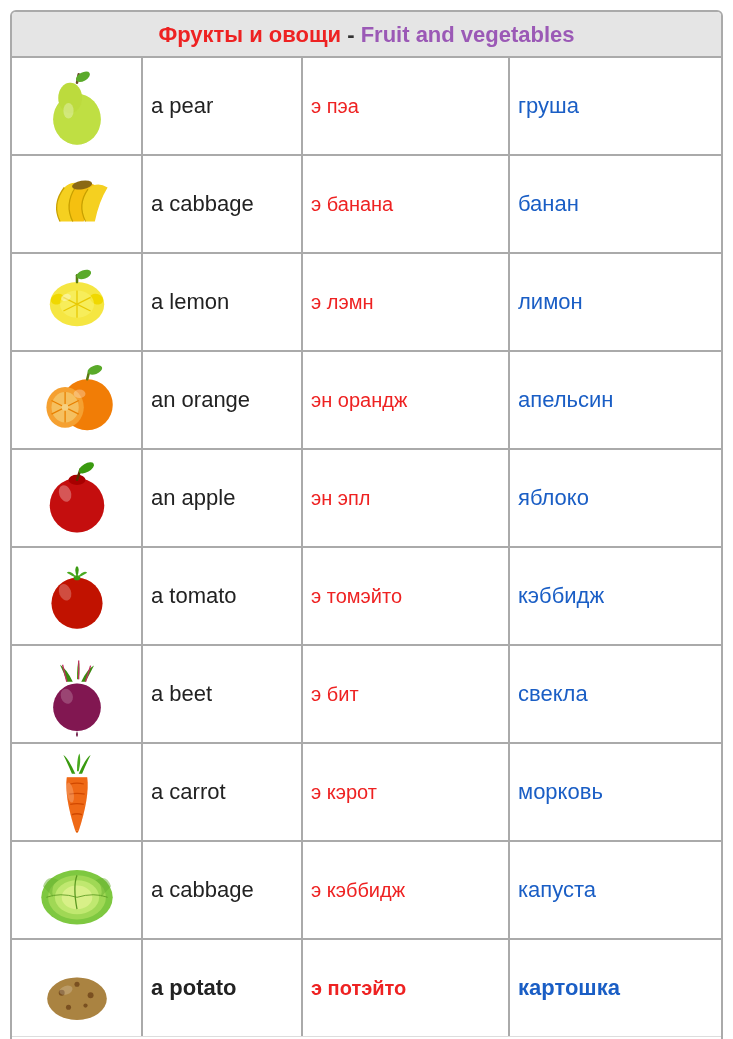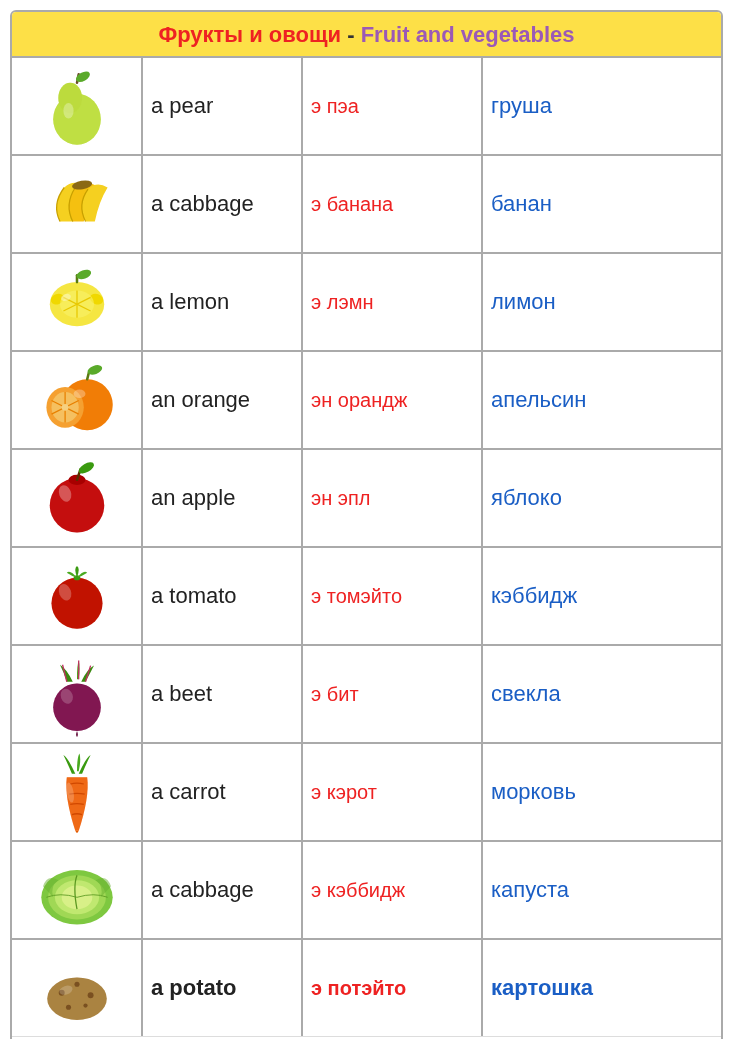"Фрукты и овощи - Fruit" .title-bar { background: #fde047 -> #e5e5e5 }
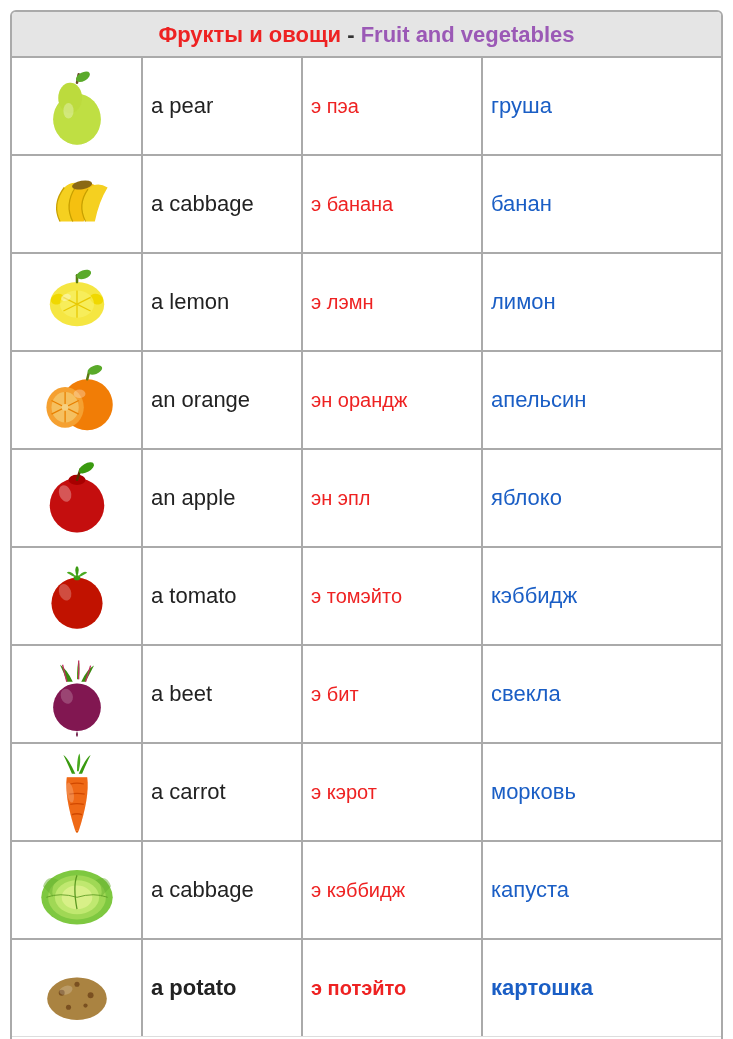"э пэа" .cell-transcription { width: 180px -> 207px }
